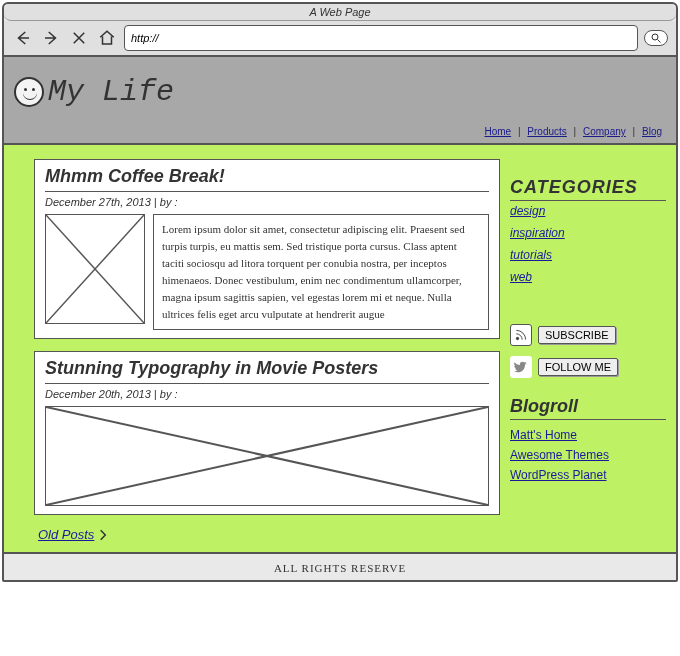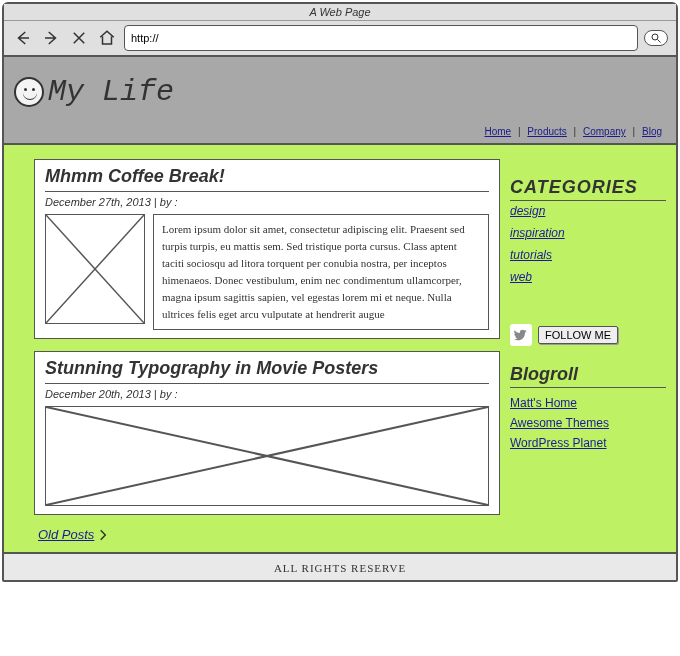"A Web Page" .browser-titlebar { border-radius: none -> 7px }
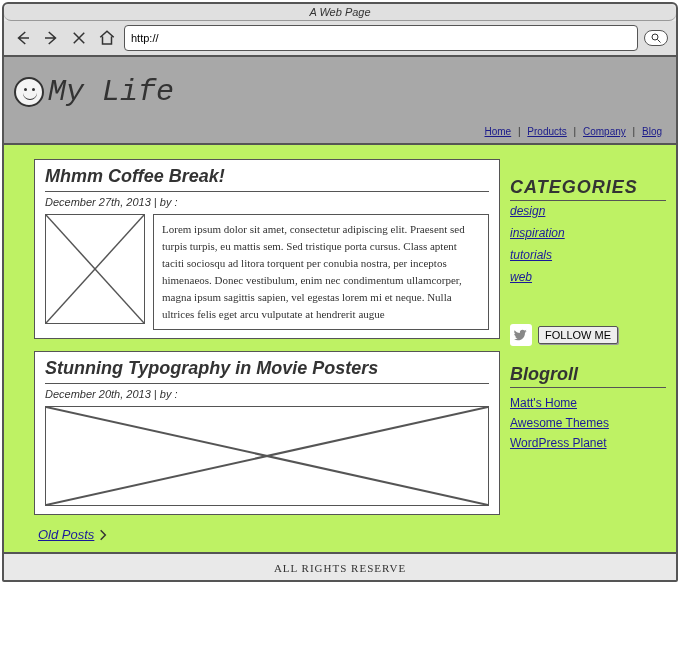"http://" .addr { font-style: none -> italic }
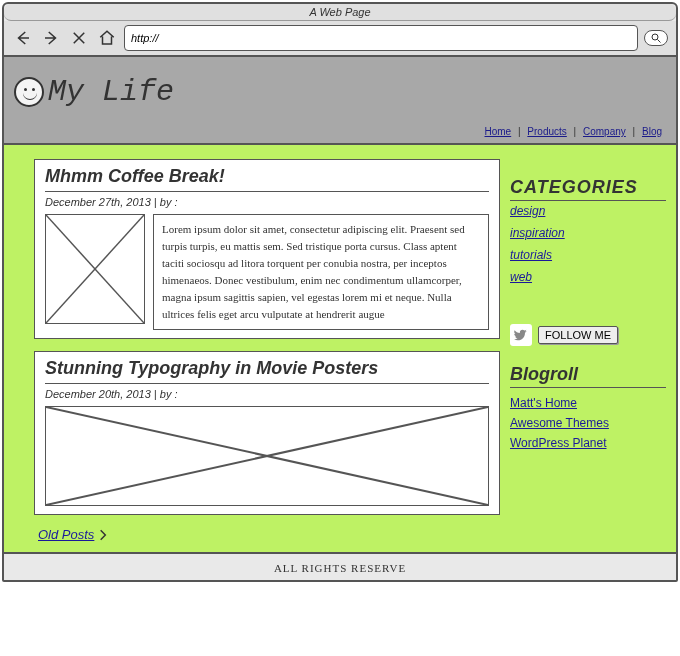"SUBSCRIBE" div.sub-row { html: none -> <div> <span> <svg> <path></path> <circle></circle> </svg> </span> <button>SUBSCRIBE</button> </div> }
